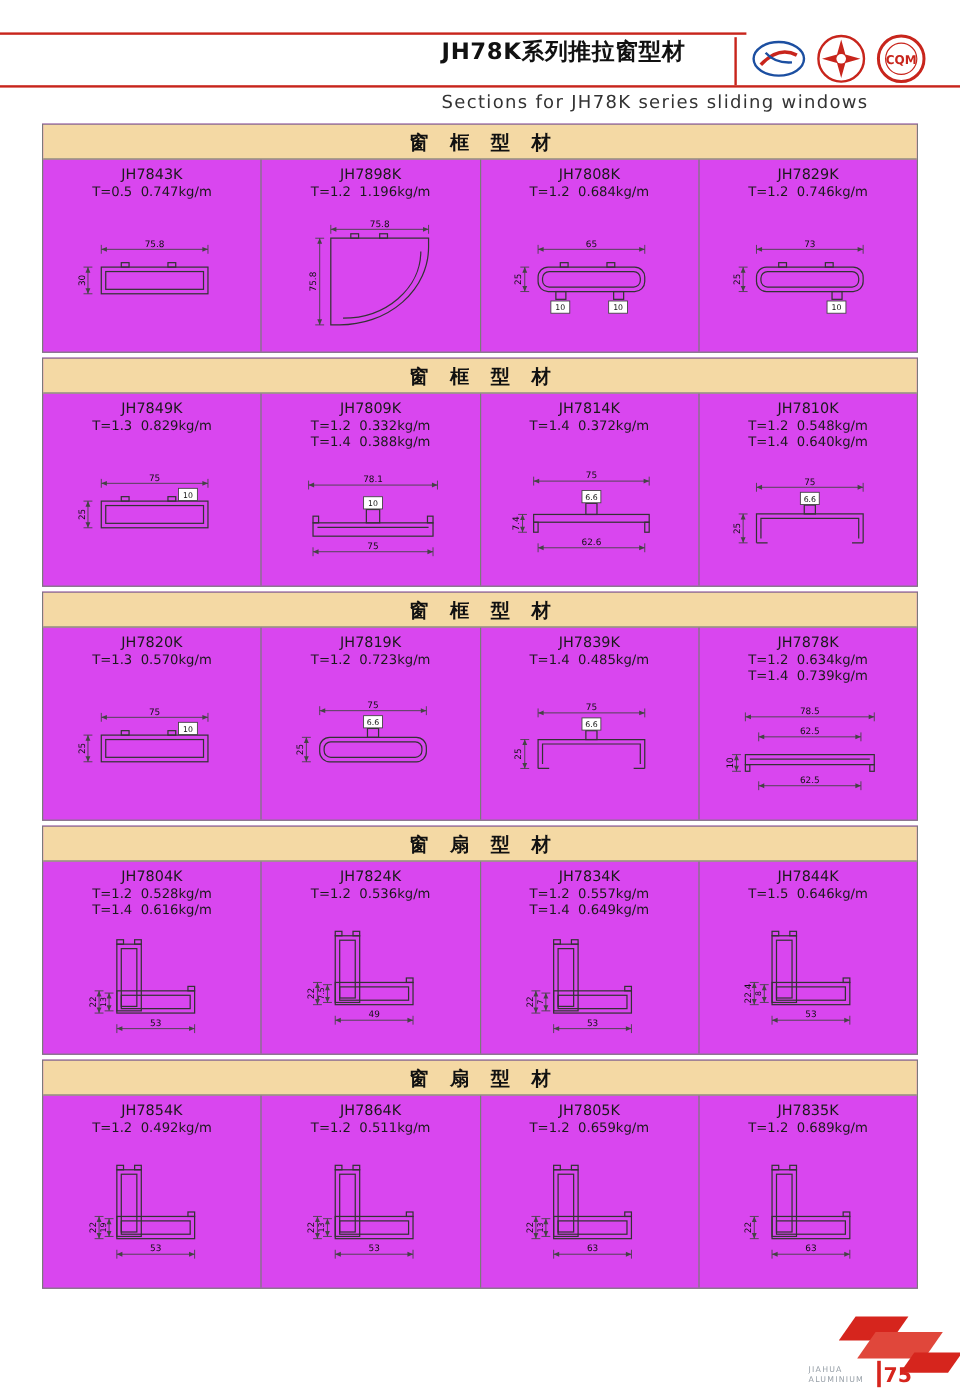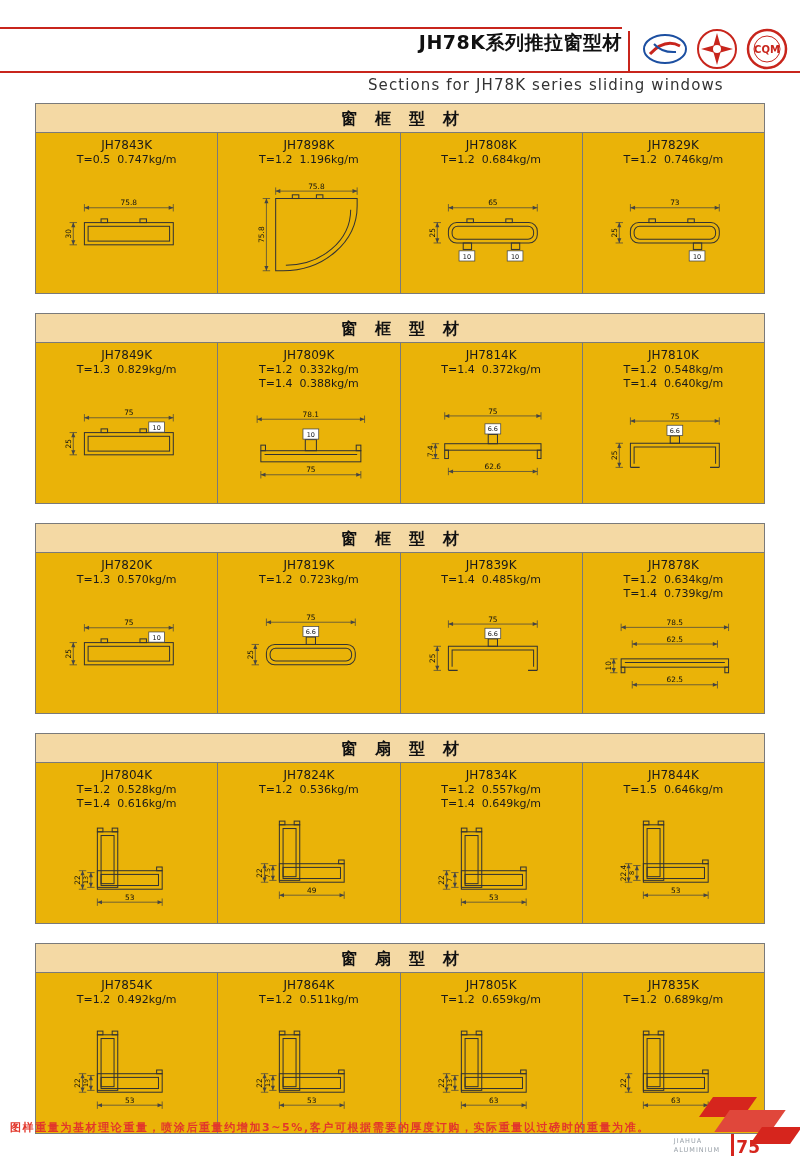"JH78K系列推拉窗型材" .title-block { text-align: right -> left }
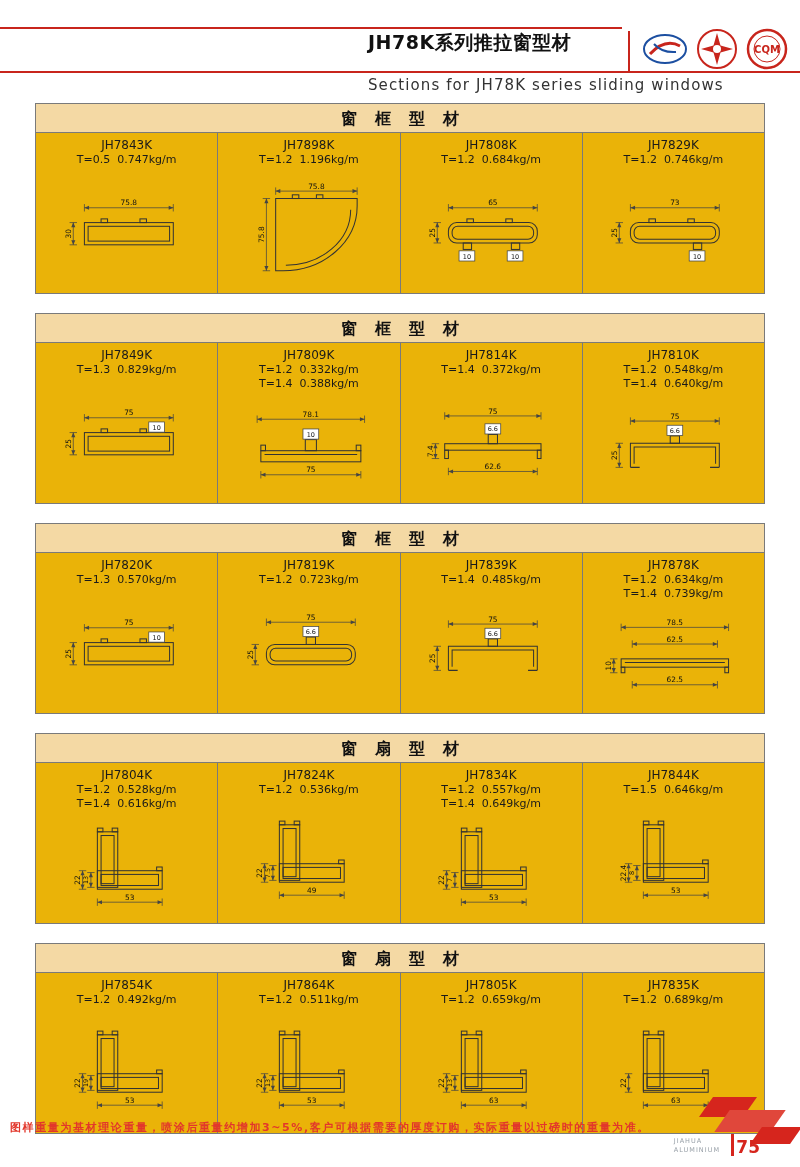"CQM" .logos { right: 12px -> 28px }
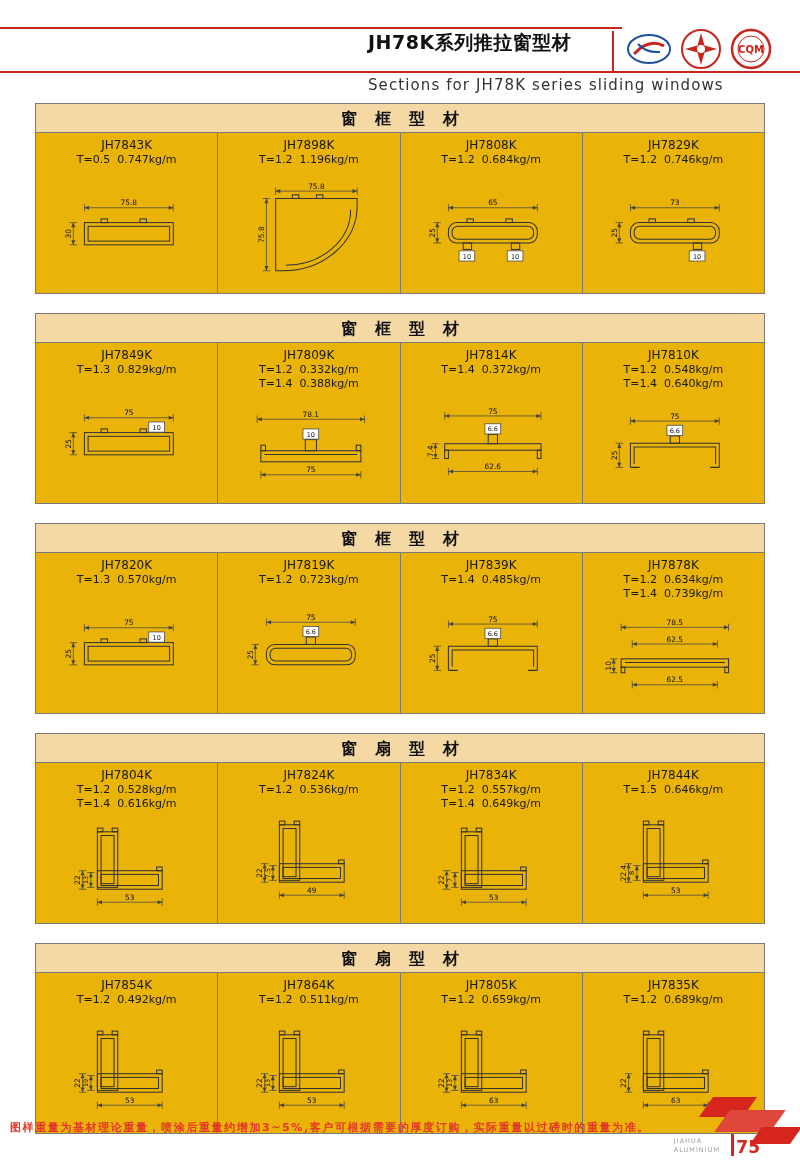"窗框型材" .section { background: #eab308 -> #d946ef; margin-bottom: 19px -> 4px }
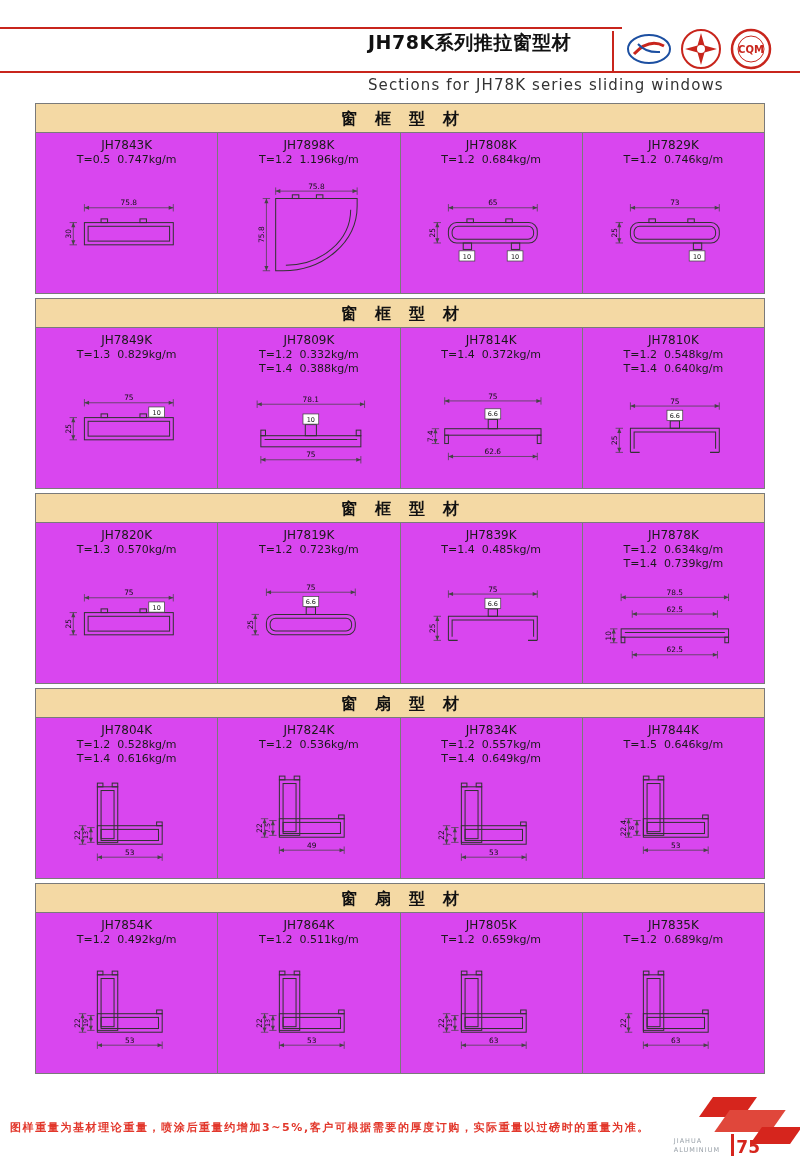"图样重量为基材理论重量，喷涂后重量约增加3~5%,客户可根据需要的厚度订购，实际" div.disclaimer { html: <div>图样重量为基材理论重量，喷涂后重量约增加3~5%,客户可根据需要的厚度订购，实际重量以过磅时的重量为准。</div> -> none }
